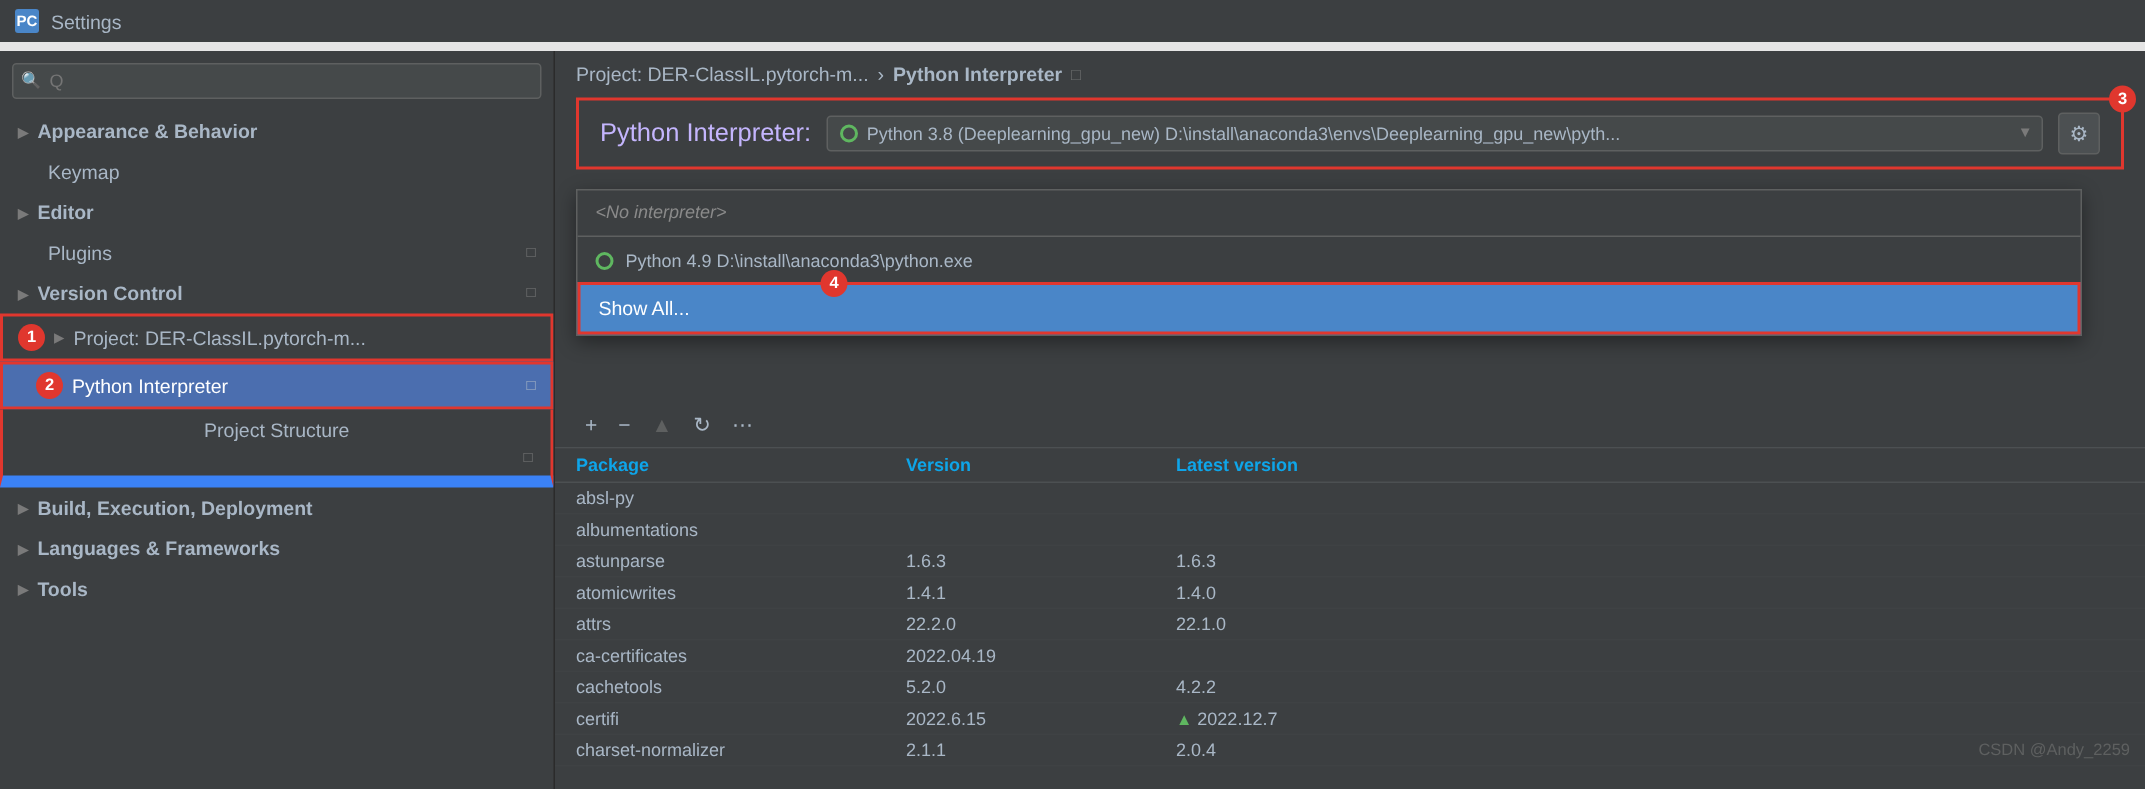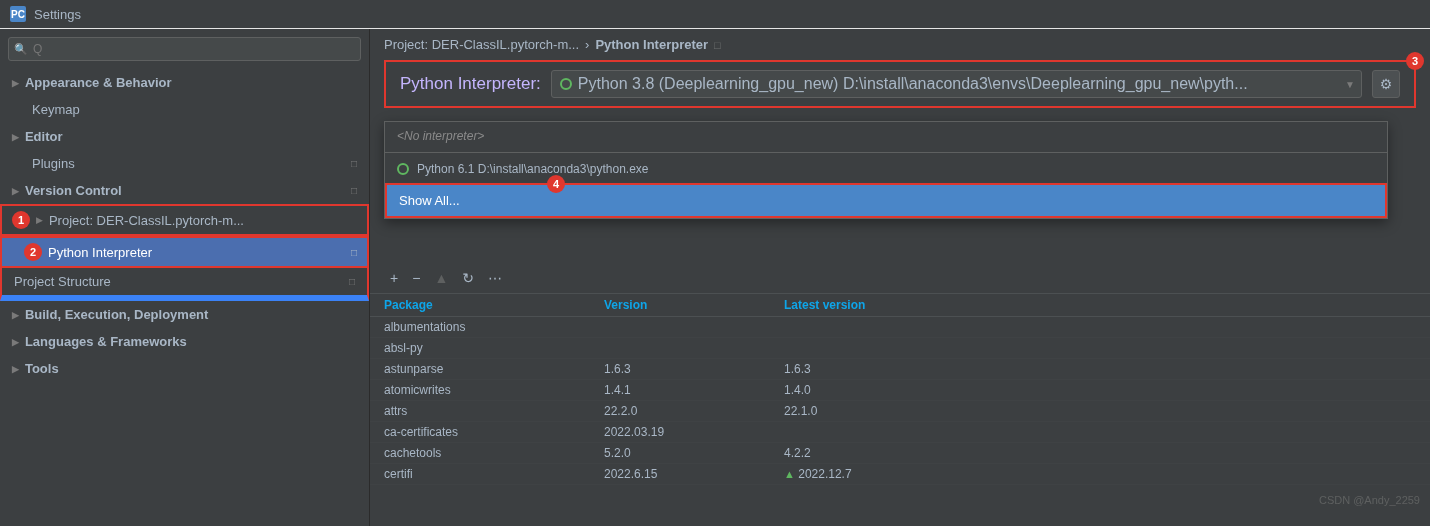"PC" .title-bar { border-bottom: 1px solid #e5e5e5 -> 6px solid #e5e5e5 }
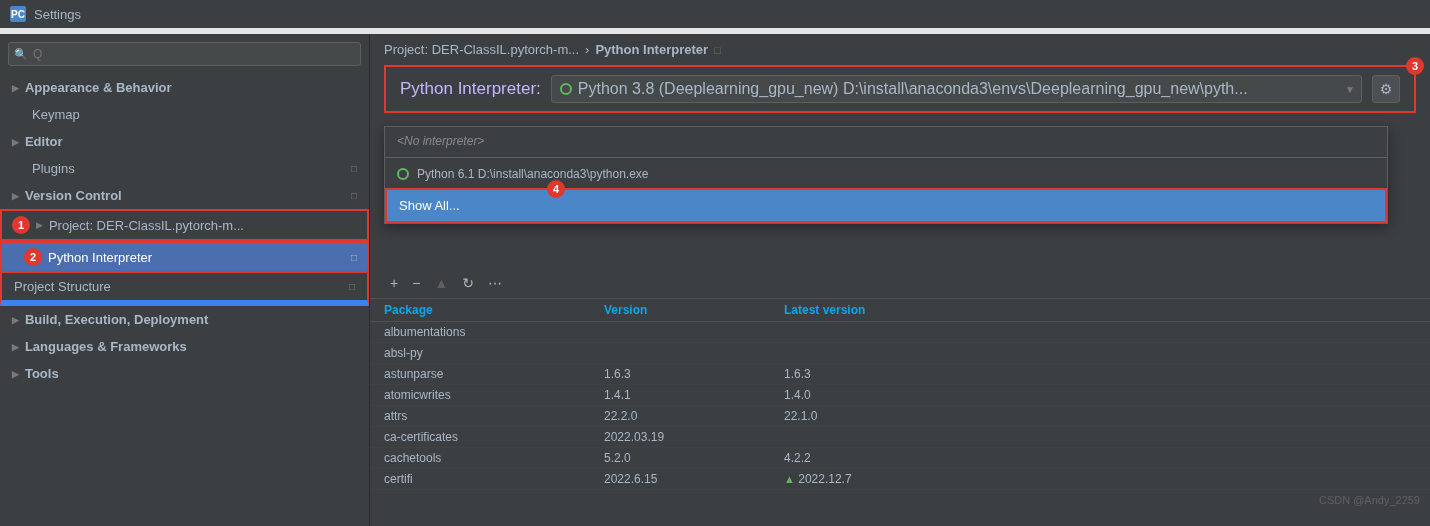"Python 3.8 (Deeplearning_gpu_new)" .interpreter-dropdown .interpreter-text { font-size: 16px -> 12px }
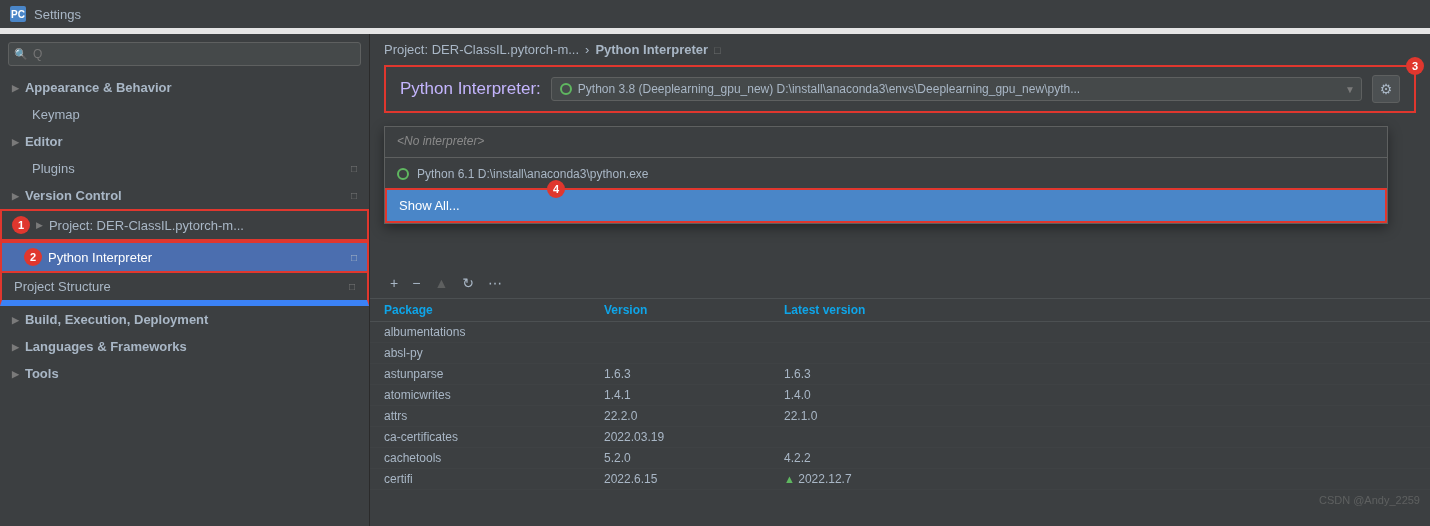"Python 6.1" span { text: 6.1 -> 4.9 }
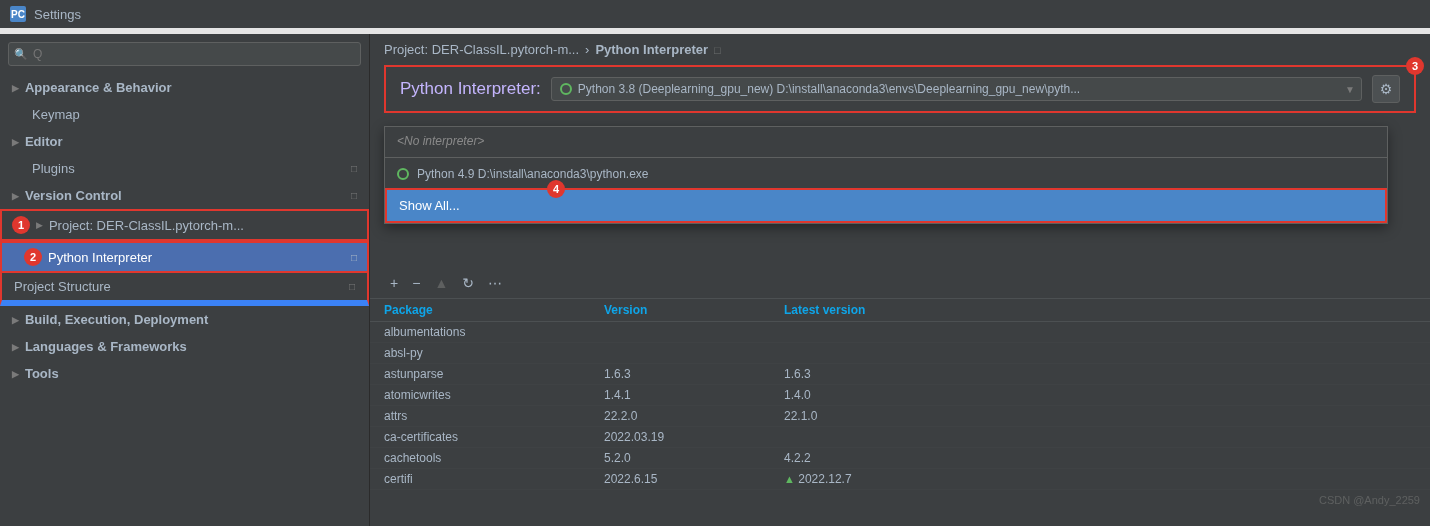"Project Structure" .sidebar-item.project-structure { border-bottom: 6px solid #3b82f6 -> 8px solid #3b82f6; flex-direction: none -> column }
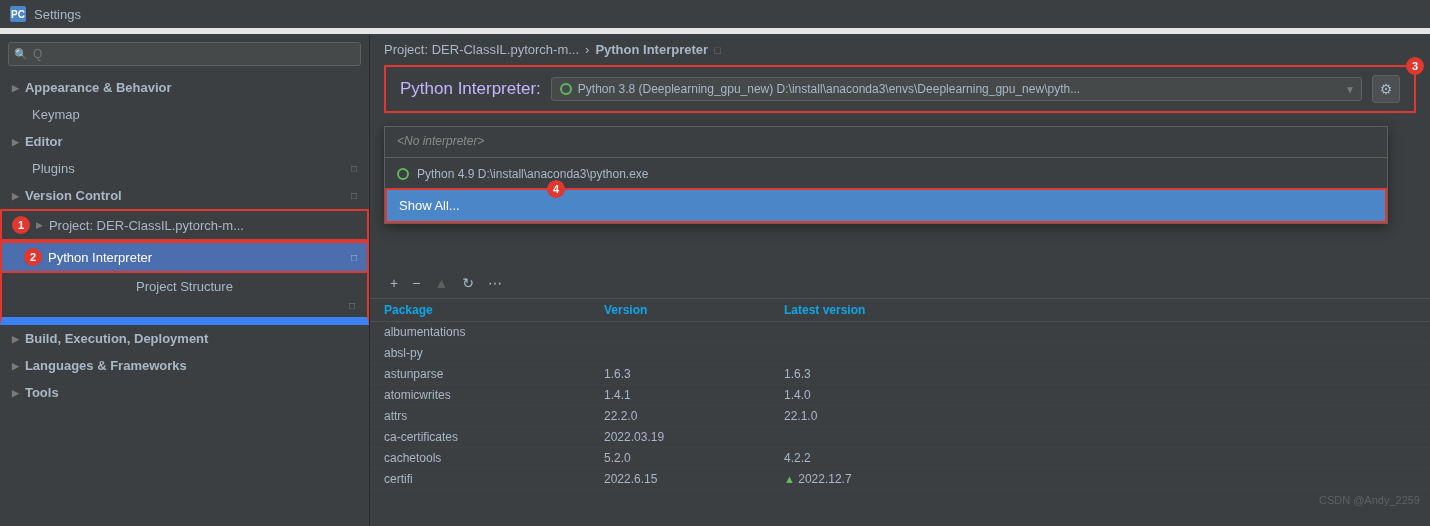"albumentations" div.table-row { order: before "absl-py" -> after "absl-py" }
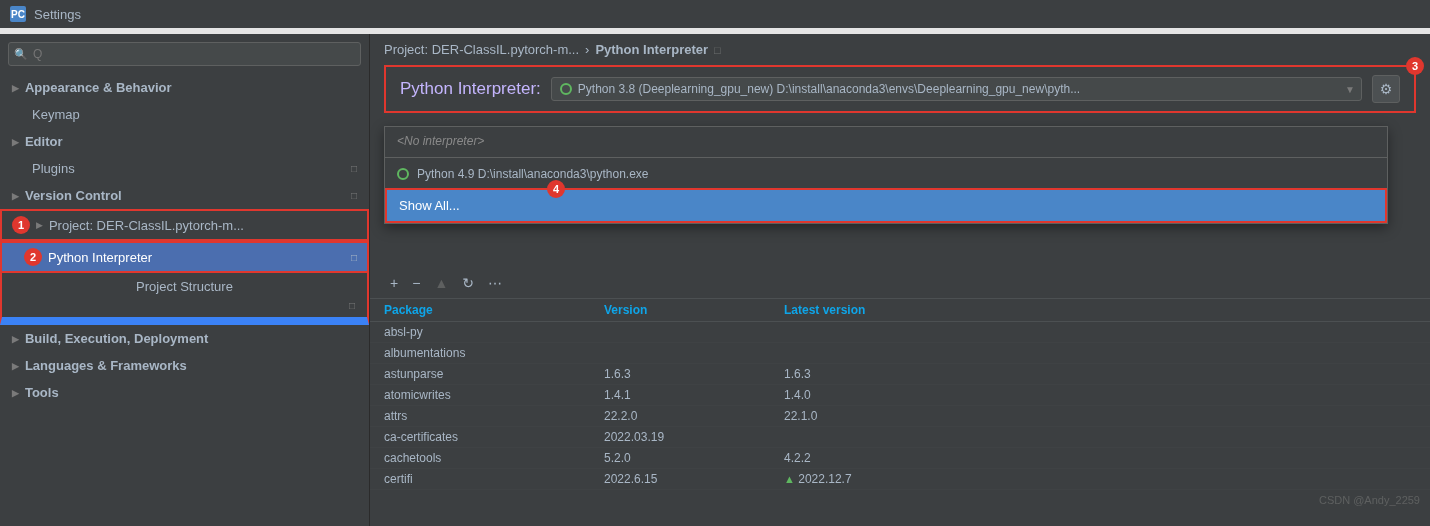"2022.03.19" span { text: 2022.03.19 -> 2022.04.19 }
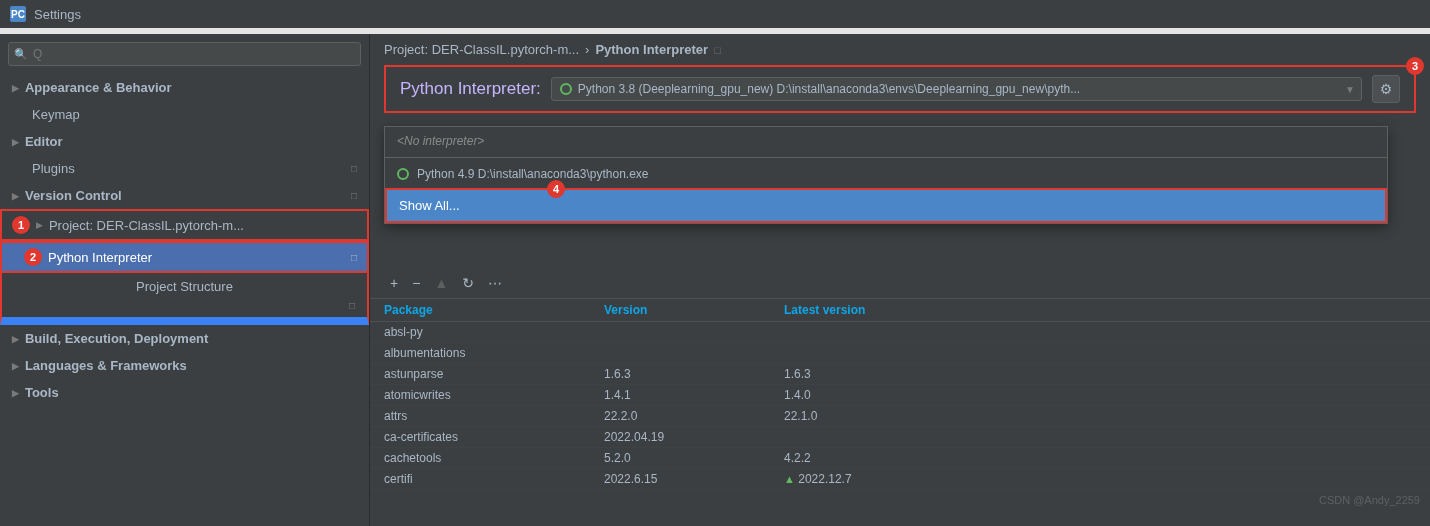"charset-normalizer" div.table-row { html: none -> <div> <span>charset-normalizer</span> <span>2.1.1</span> <span>2.0.4</span> </div> }
